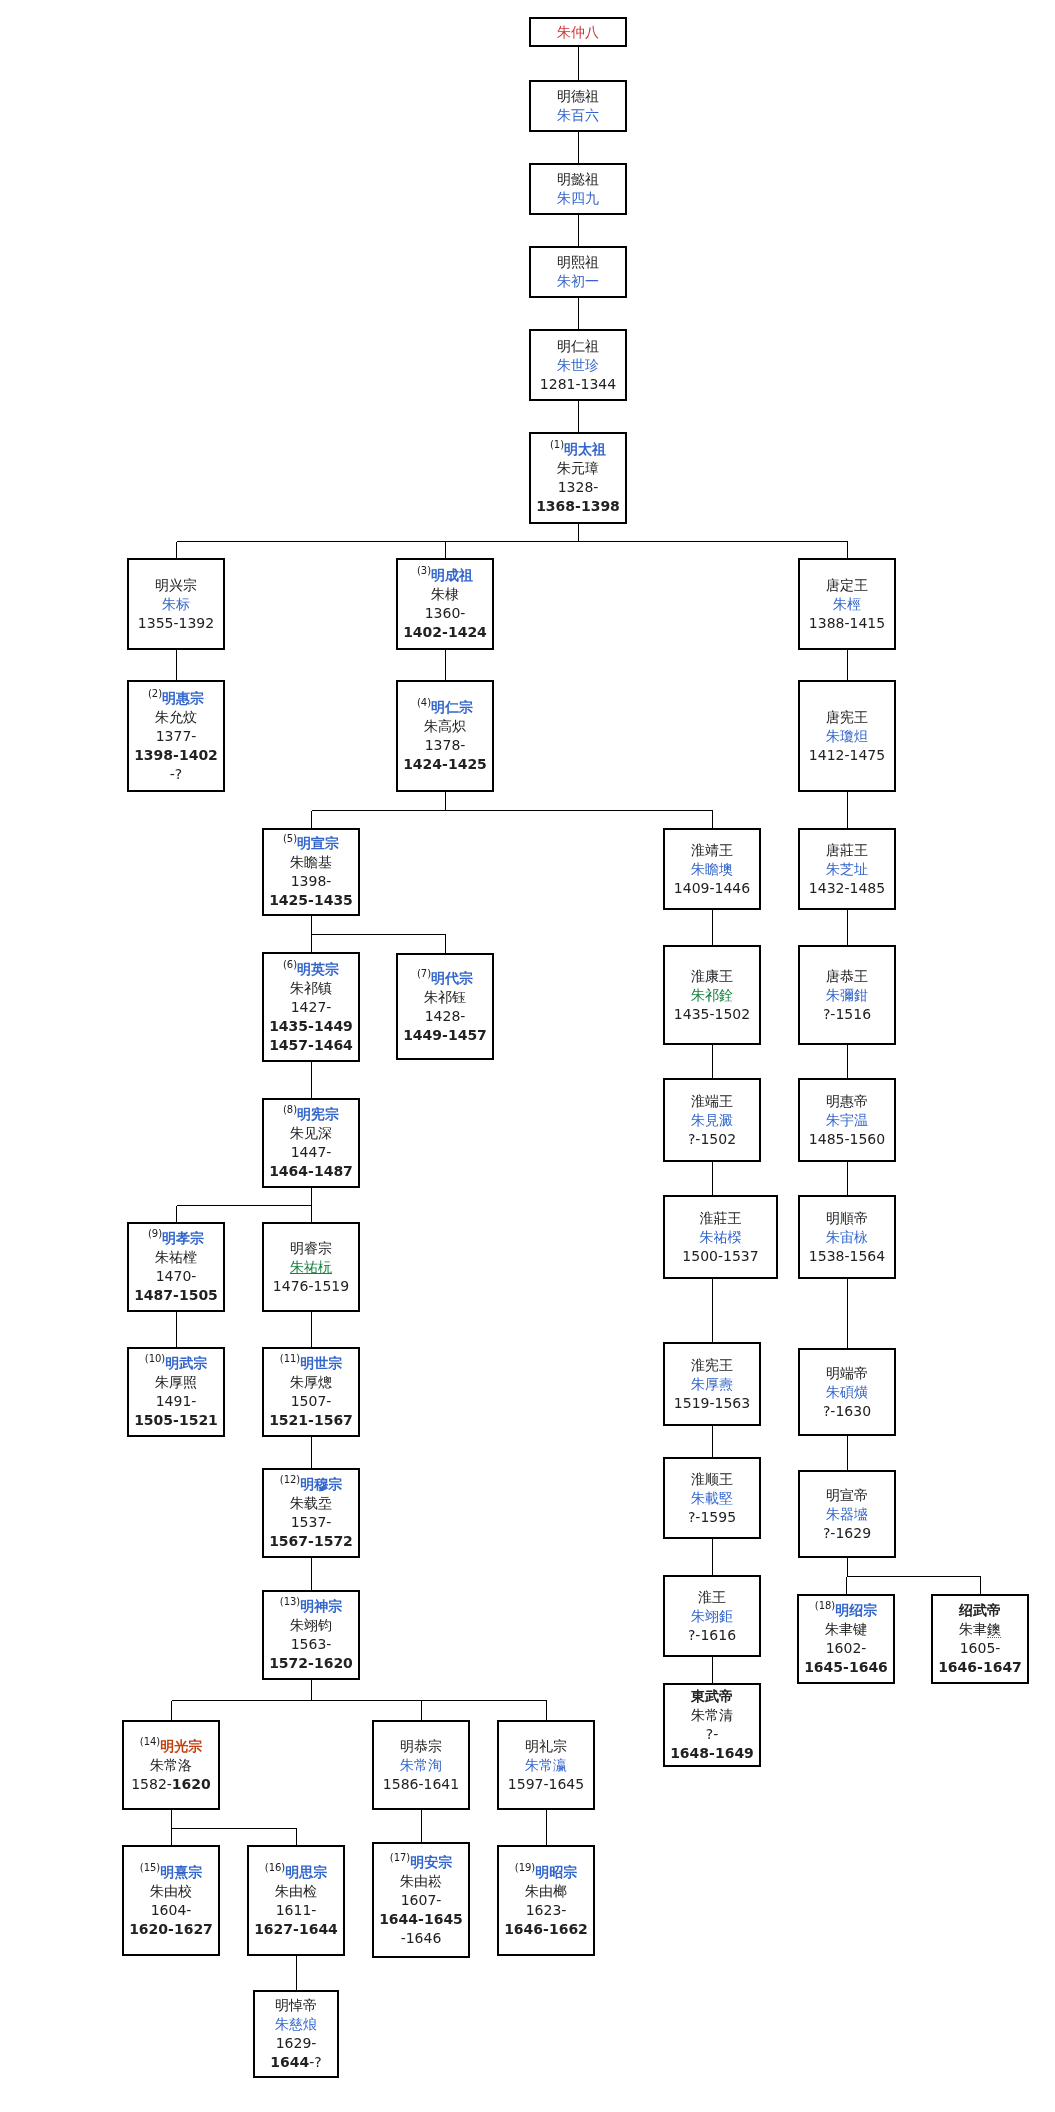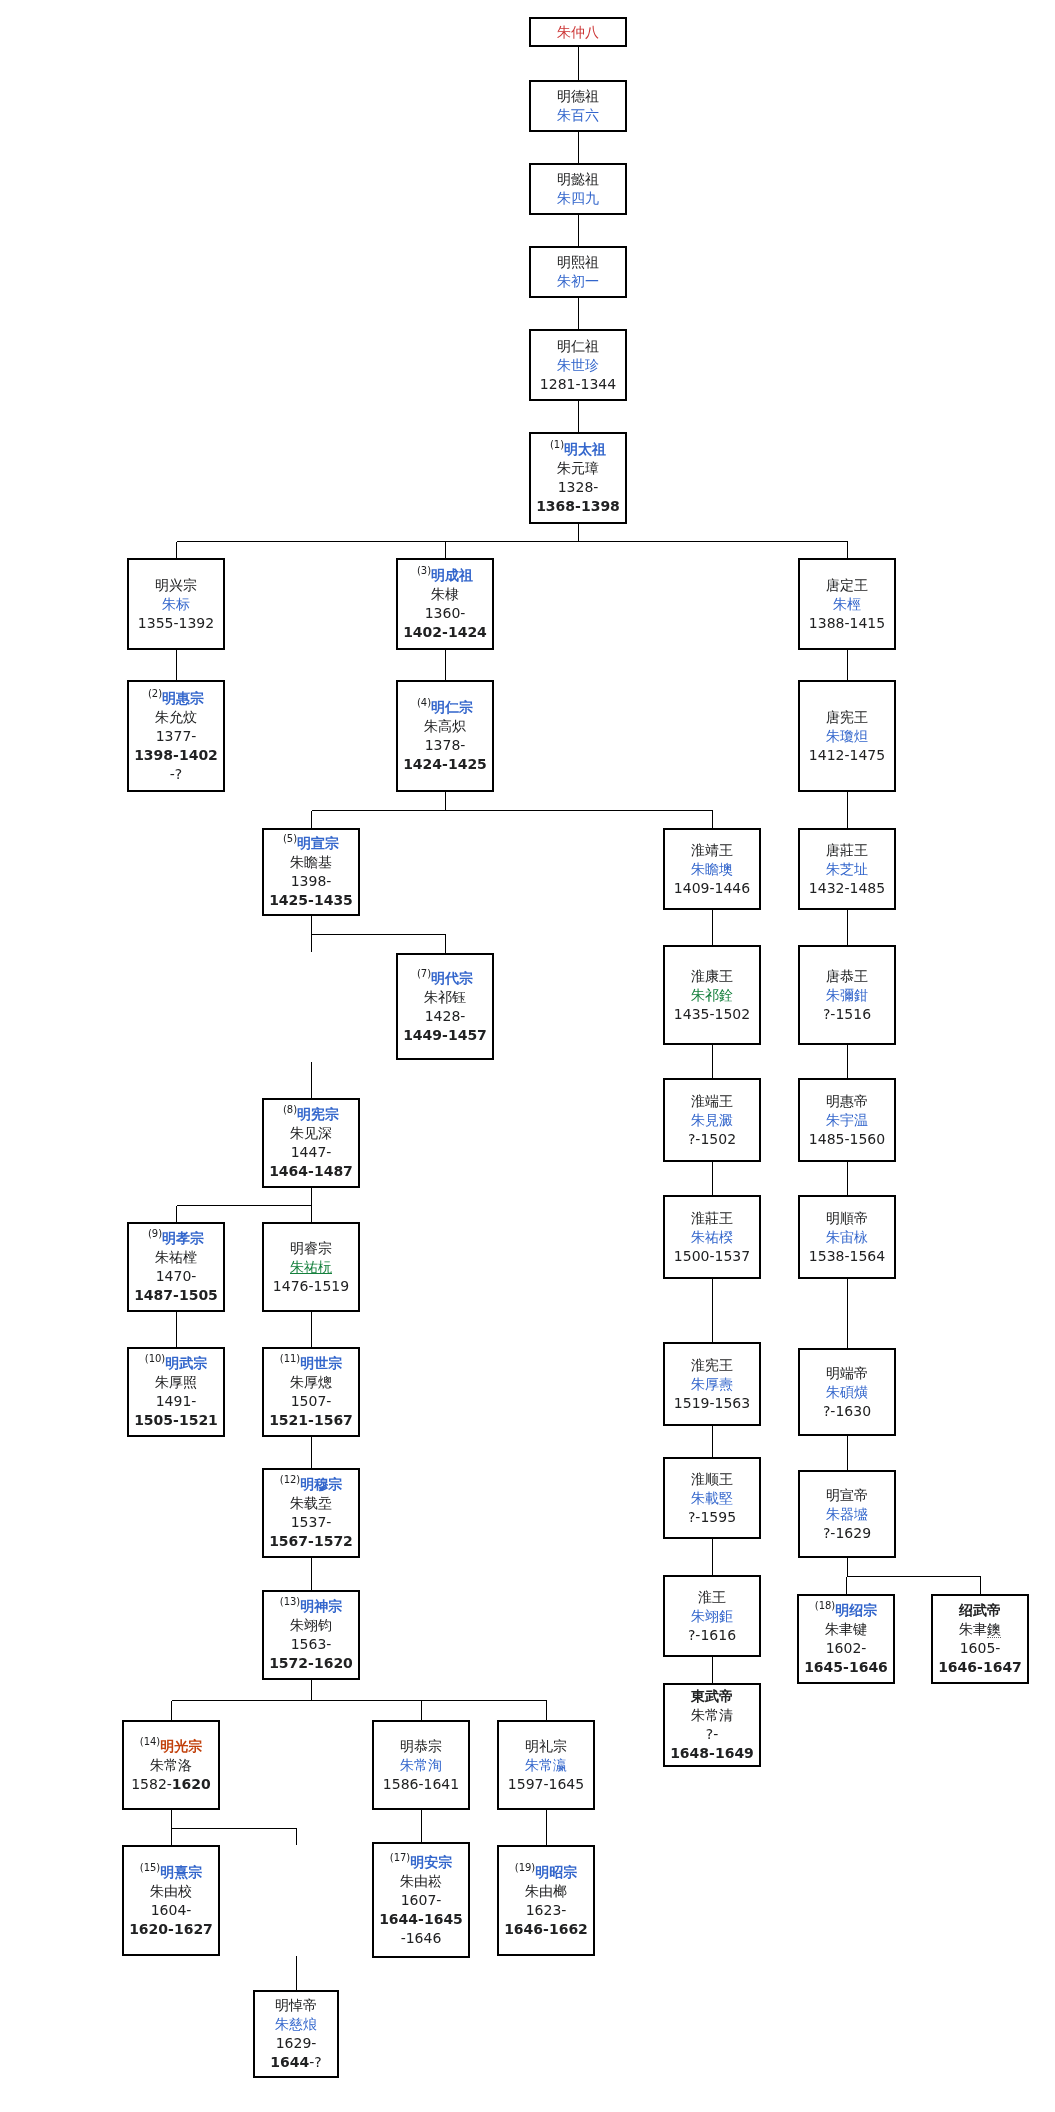"(6)明英宗" div.node { html: none -> <div> <div><span>(6)</span><span>明英宗</span></div> <div><span>朱祁镇</span></div> <div><span>1427-</span></div> <div><span>1435-1449</span></div> <div><span>1457-1464</span></div> </div> }
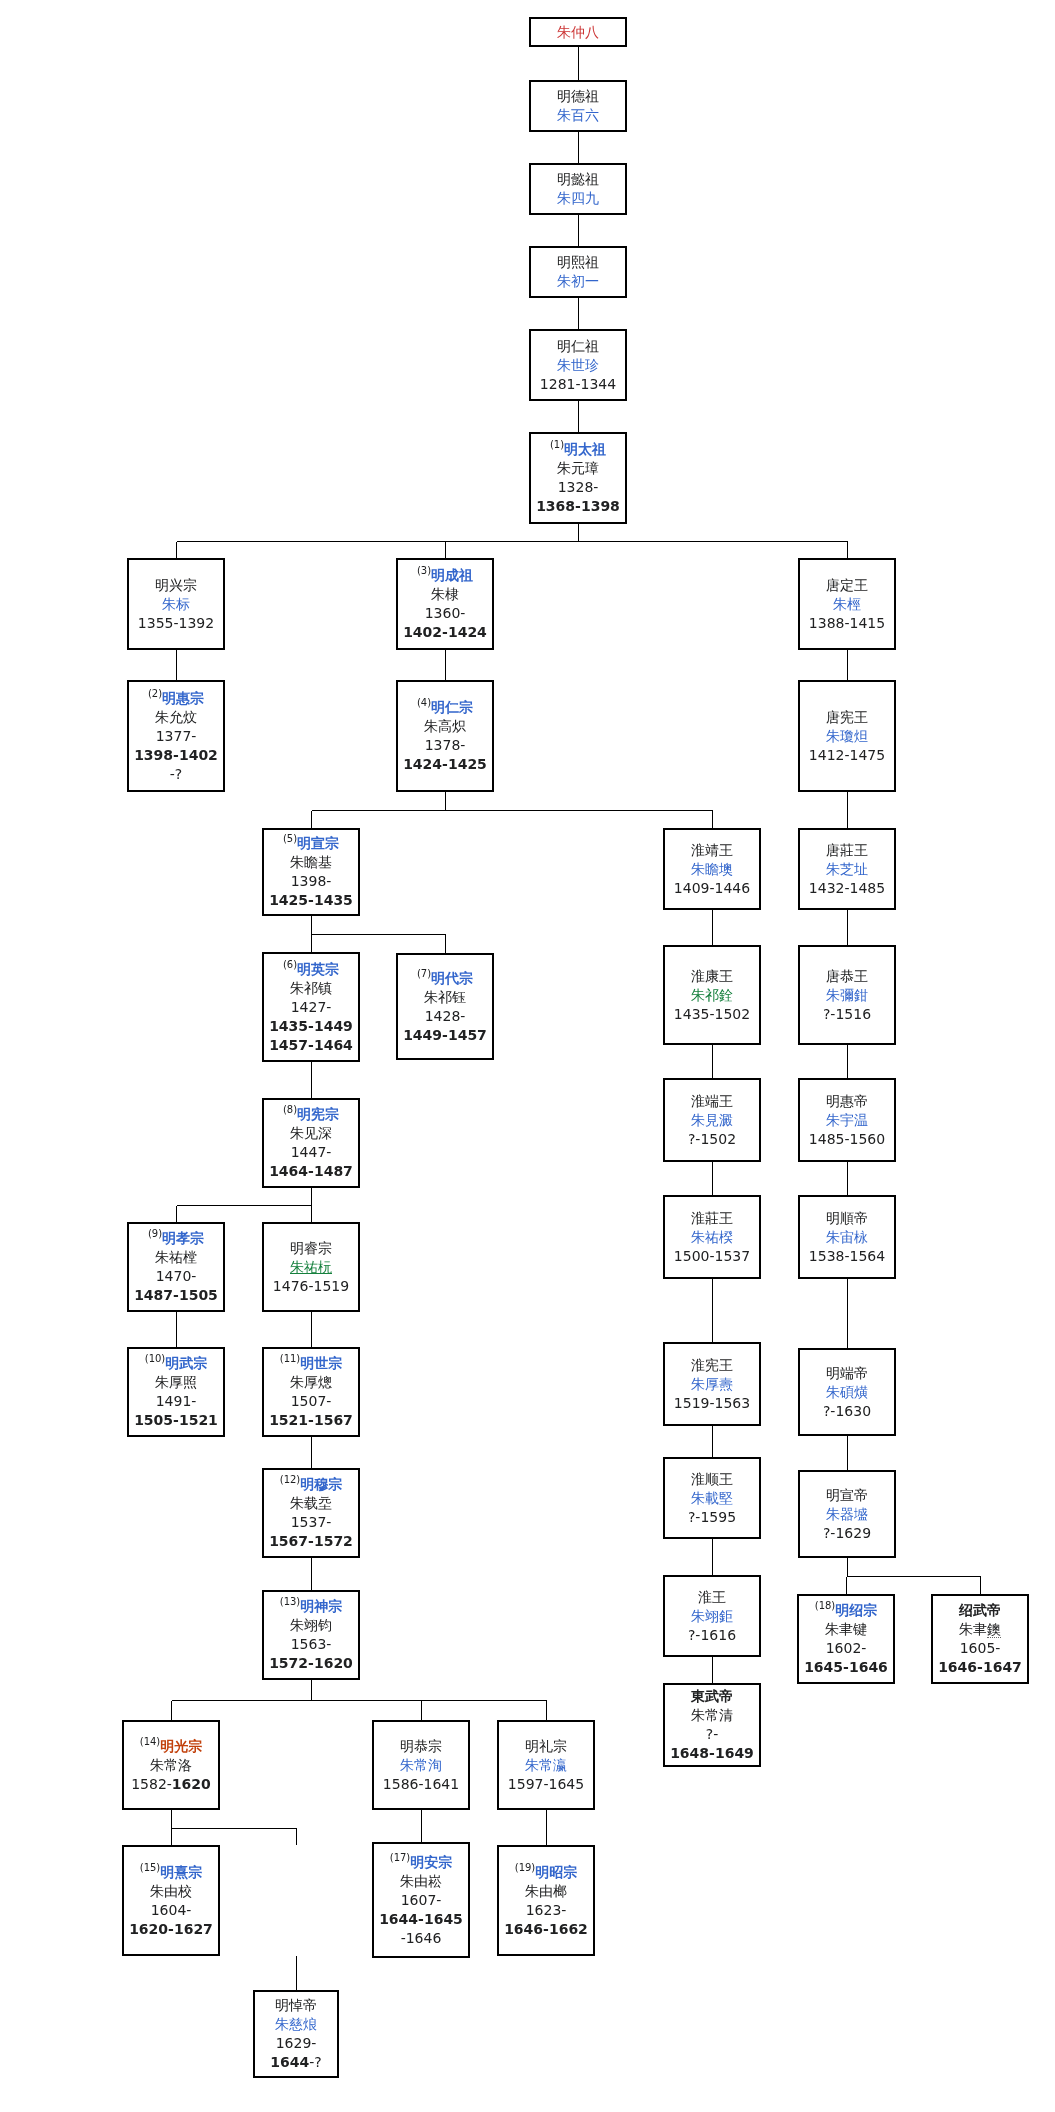"淮莊王" div.node { width: 98px -> 115px }
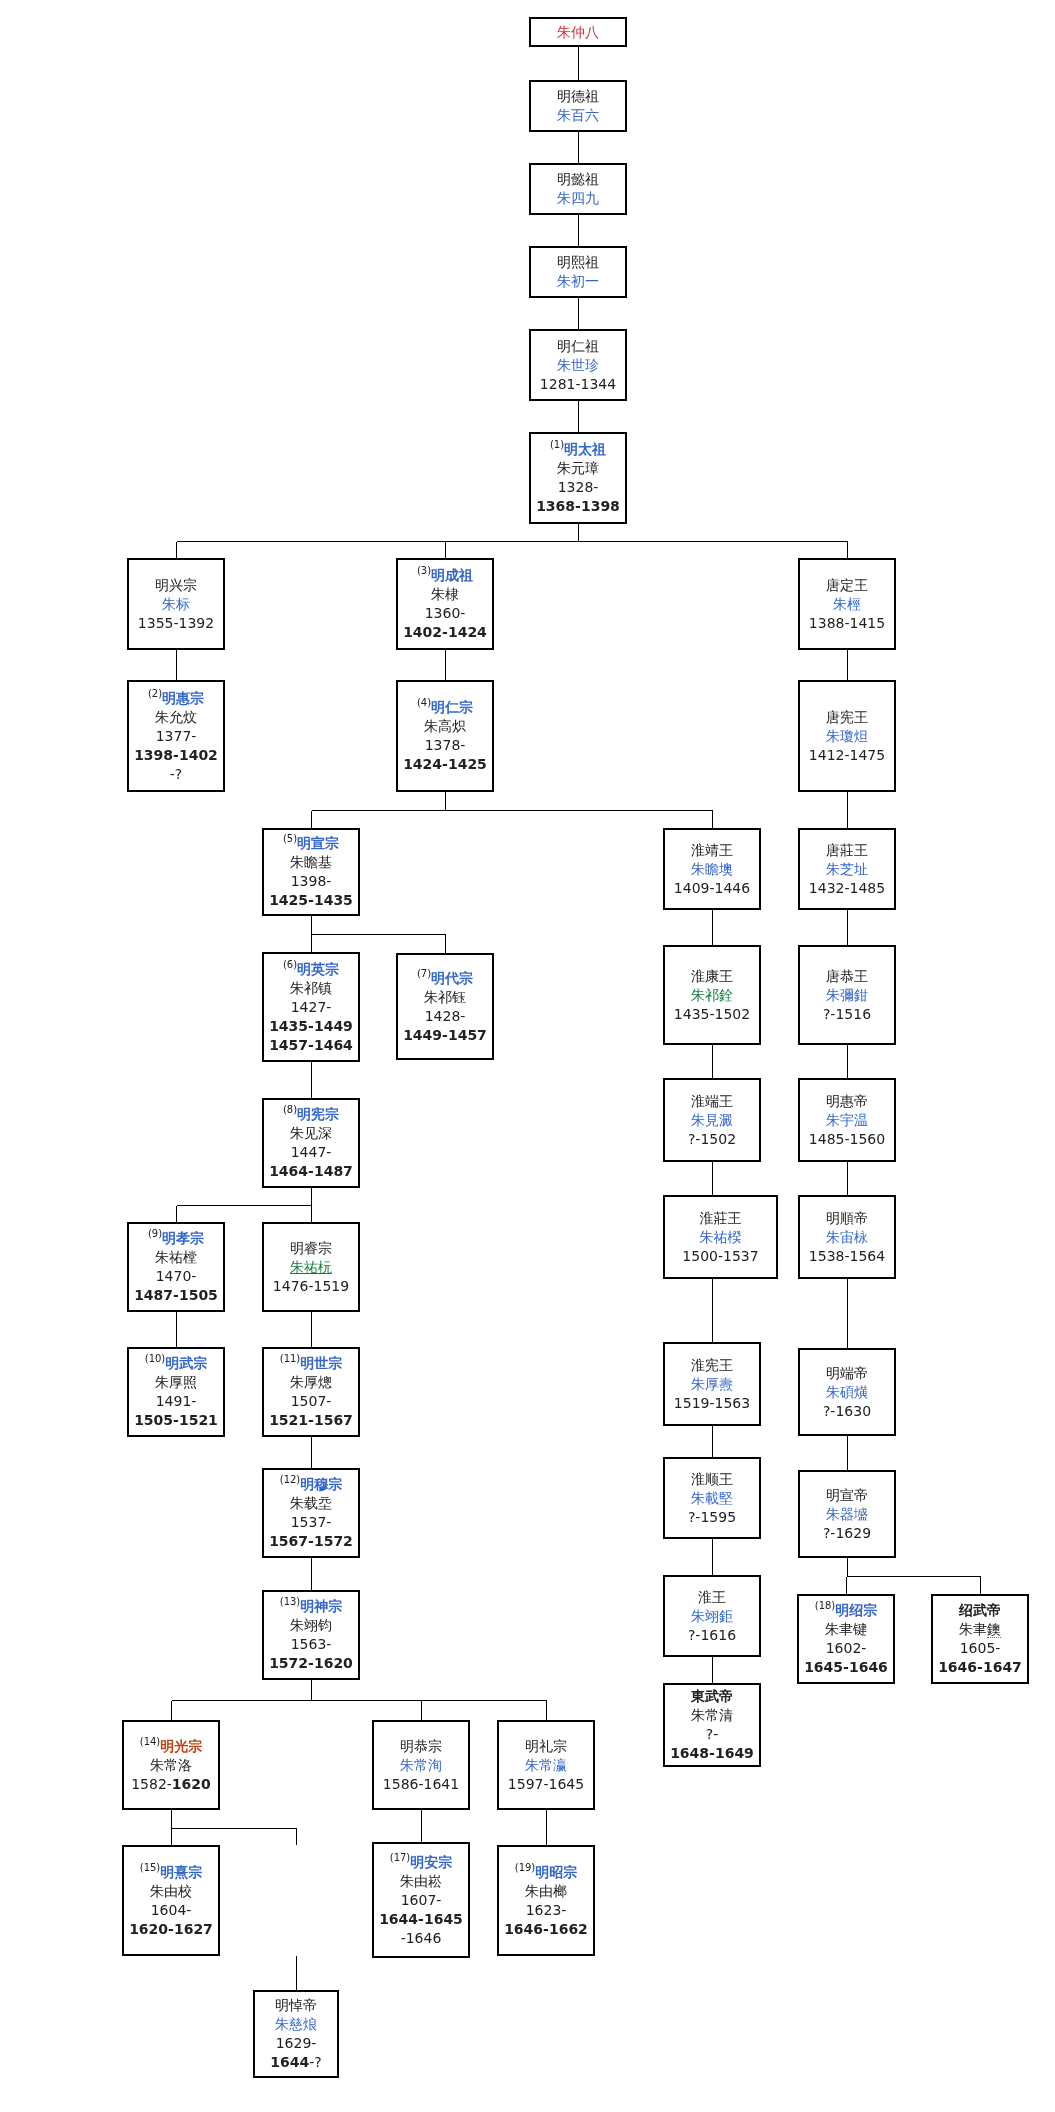"(16)明思宗" div.node { html: none -> <div> <div><span>(16)</span><span>明思宗</span></div> <div><span>朱由检</span></div> <div><span>1611-</span></div> <div><span>1627-1644</span></div> </div> }
